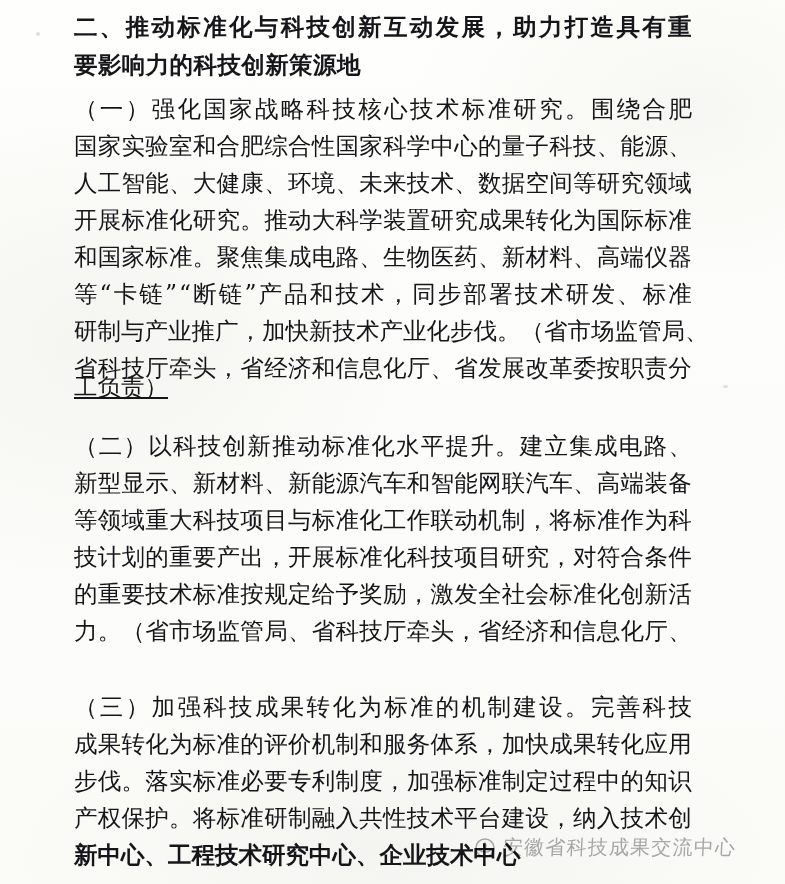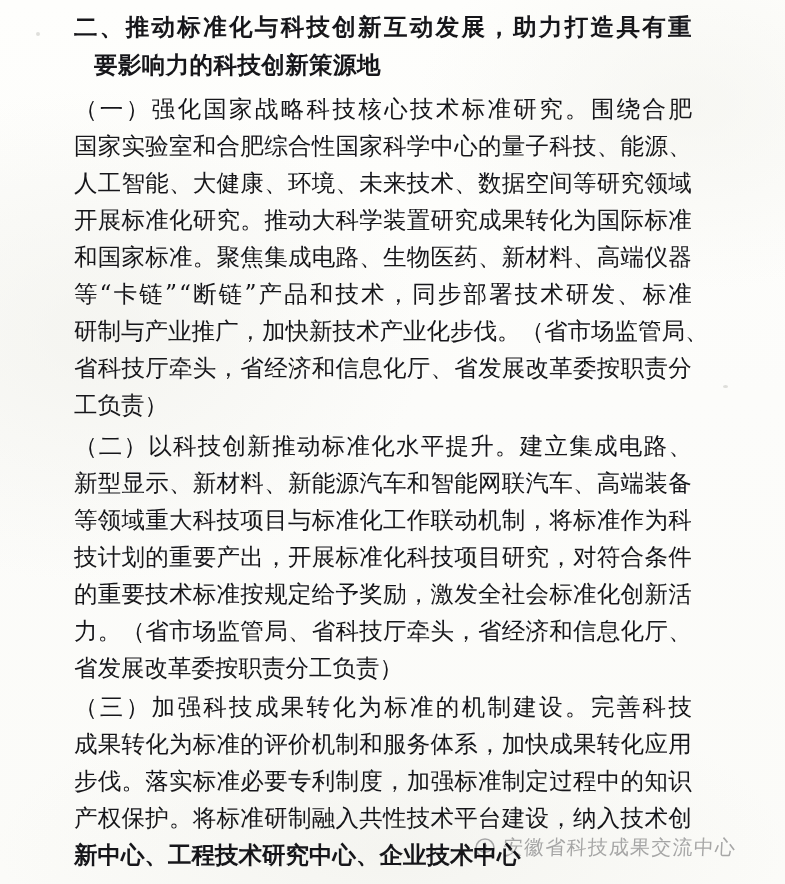"要影响力的科技创新策源地" .heading-2 { margin-left: 20px -> none }
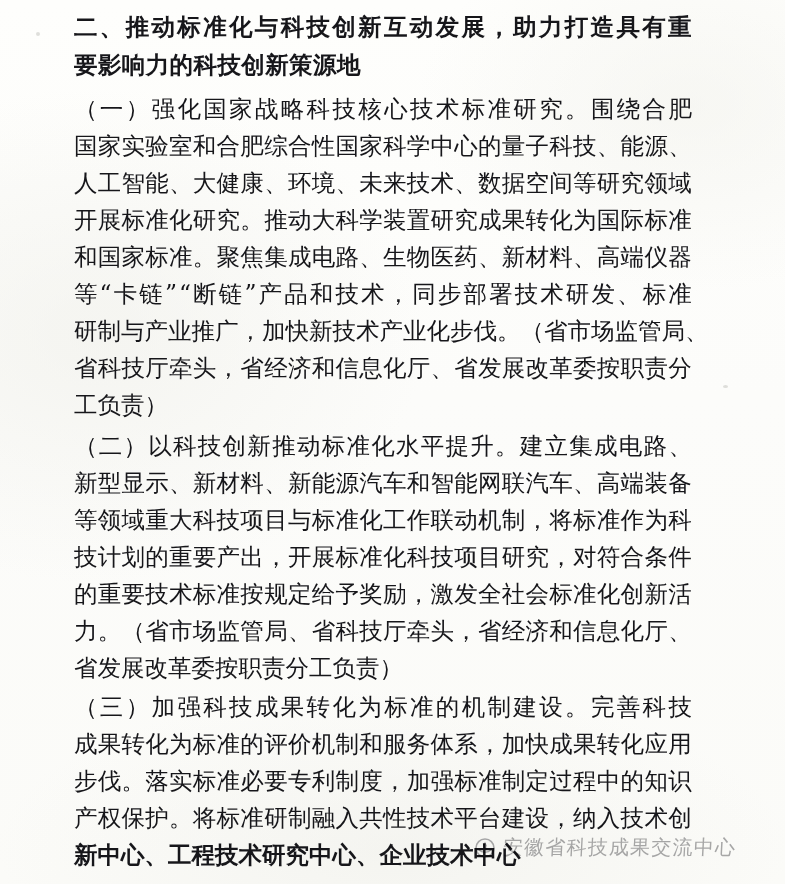"工负责）" div.doc-line { text-decoration: none -> underline; top: 390px -> 372px }
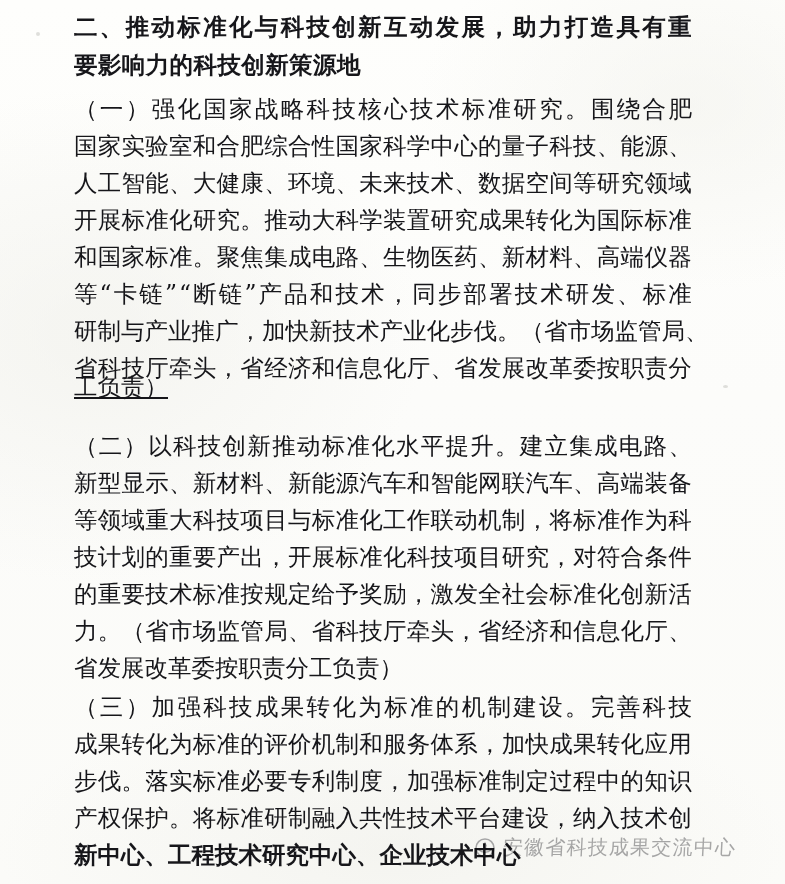"省发展改革委按职责分工负责）" div.doc-line { html: <div>省发展改革委按职责分工负责）</div> -> none }
